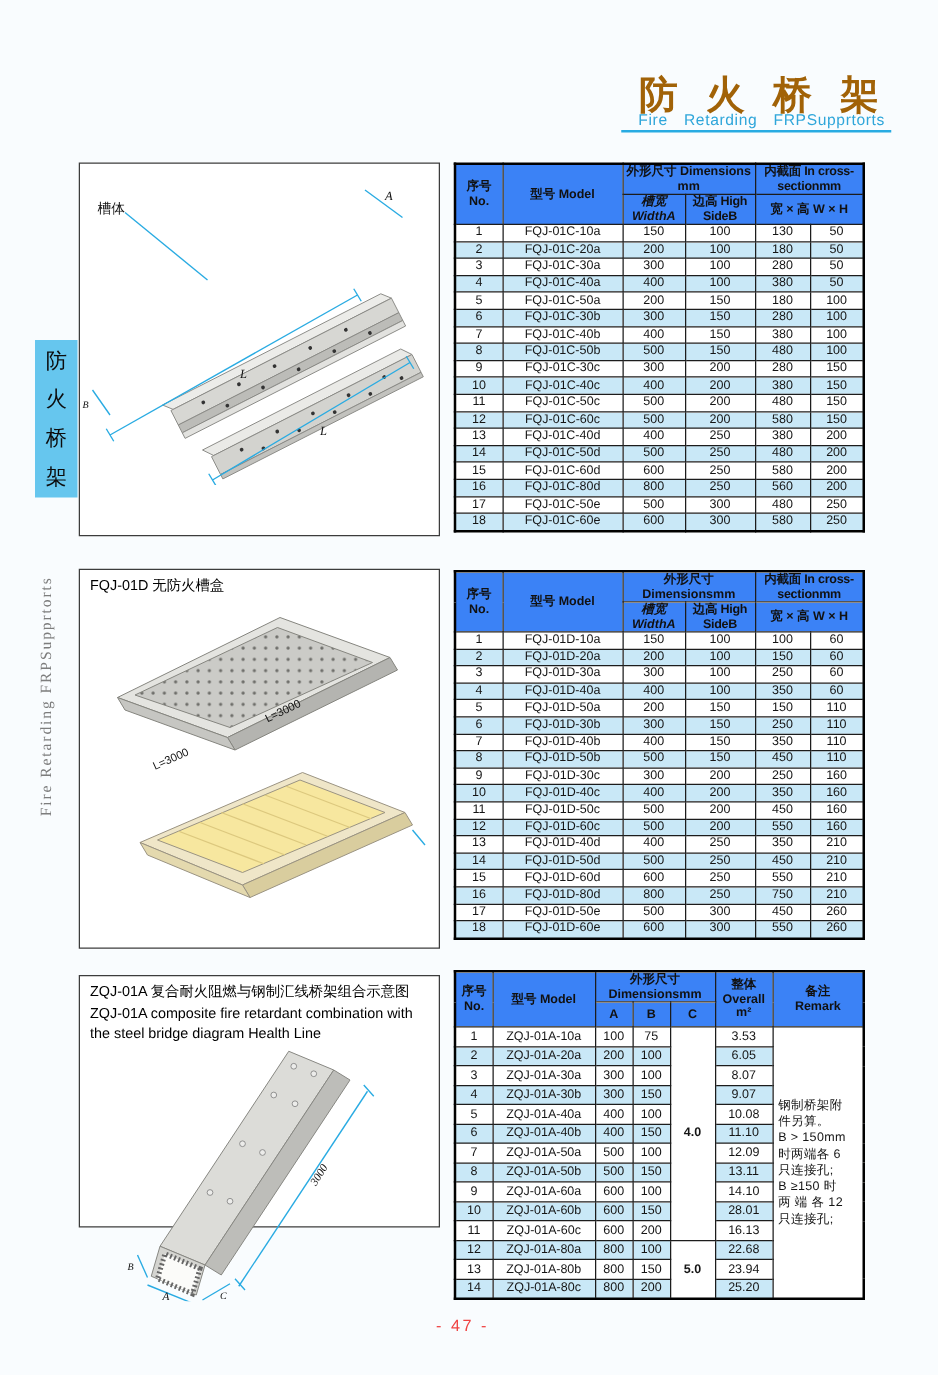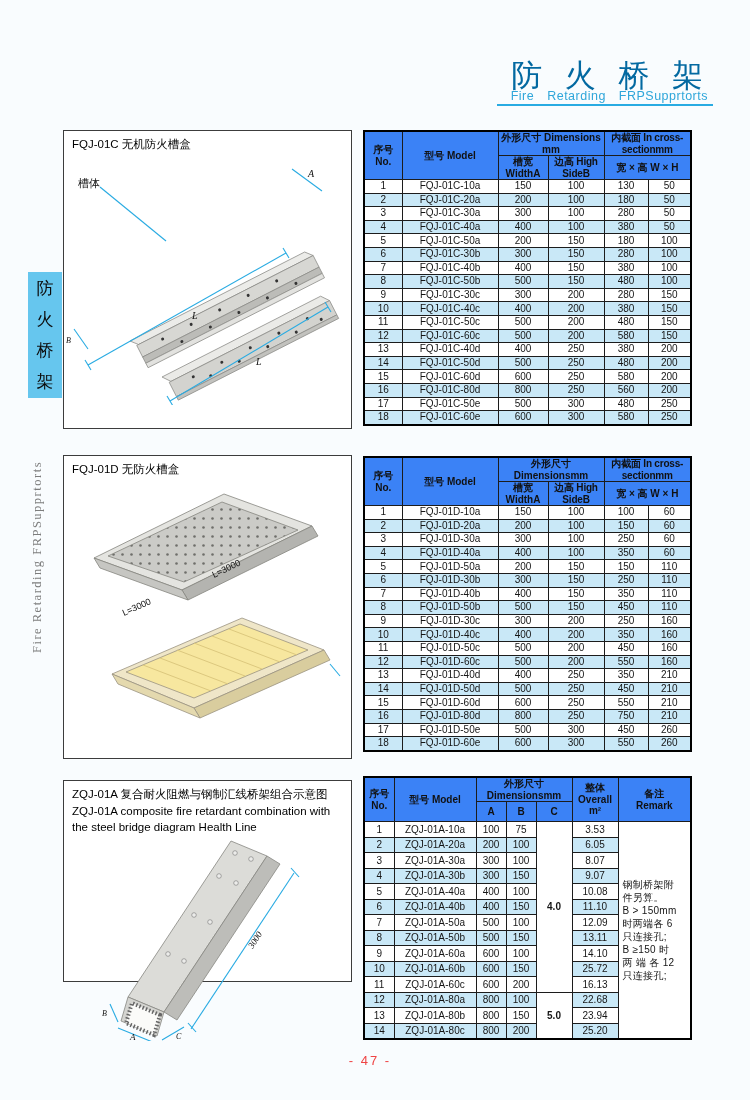"防 火 桥 架" .hdr-cn { color: #0369a1 -> #a16207; font-weight: normal -> bold }
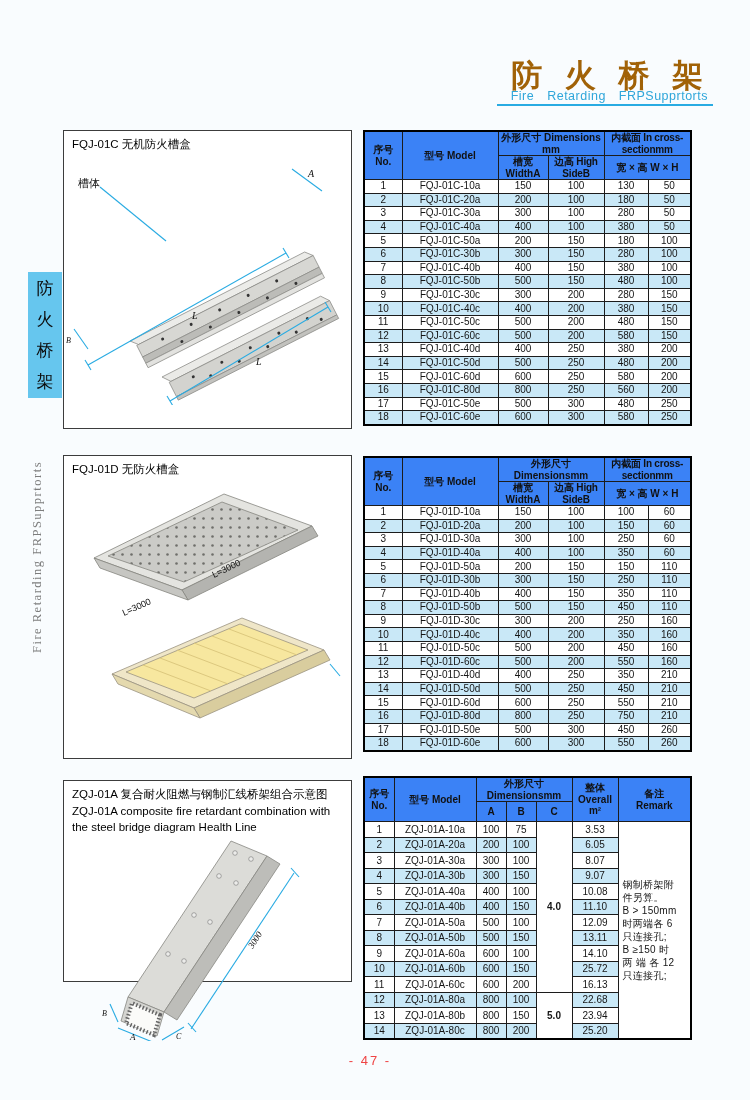"FQJ-01C 无机防火槽盒" div { html: <div>FQJ-01C 无机防火槽盒</div> -> none }
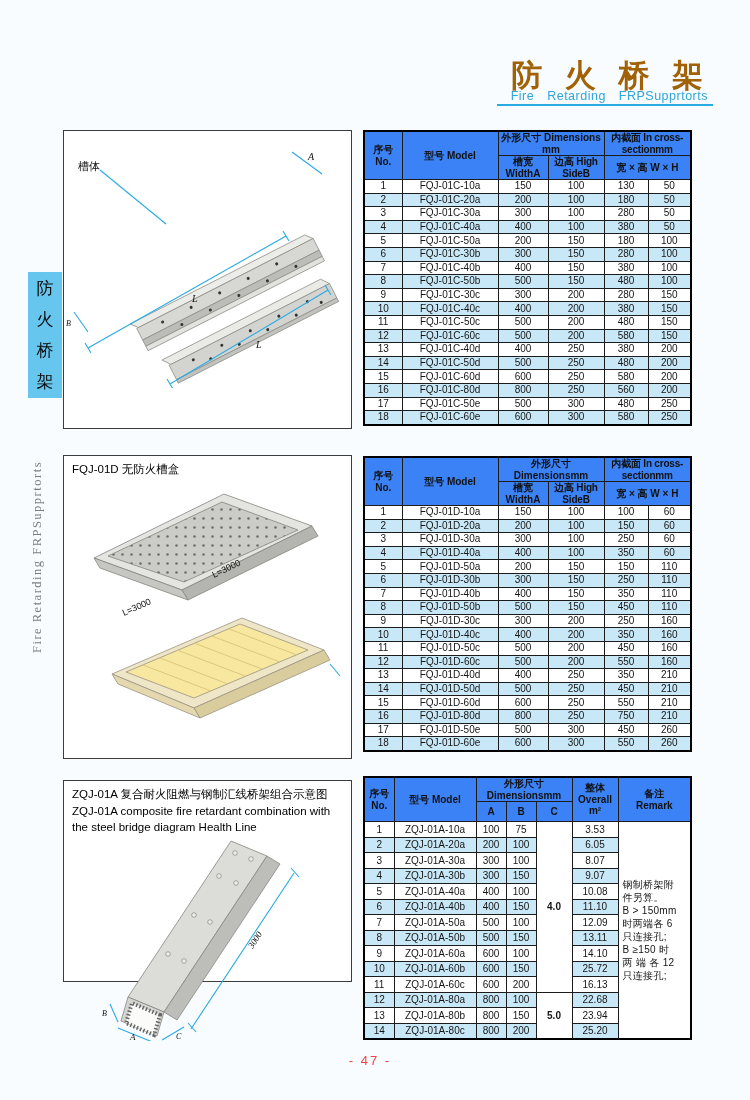"槽宽 WidthA" .h-width { font-style: none -> italic }
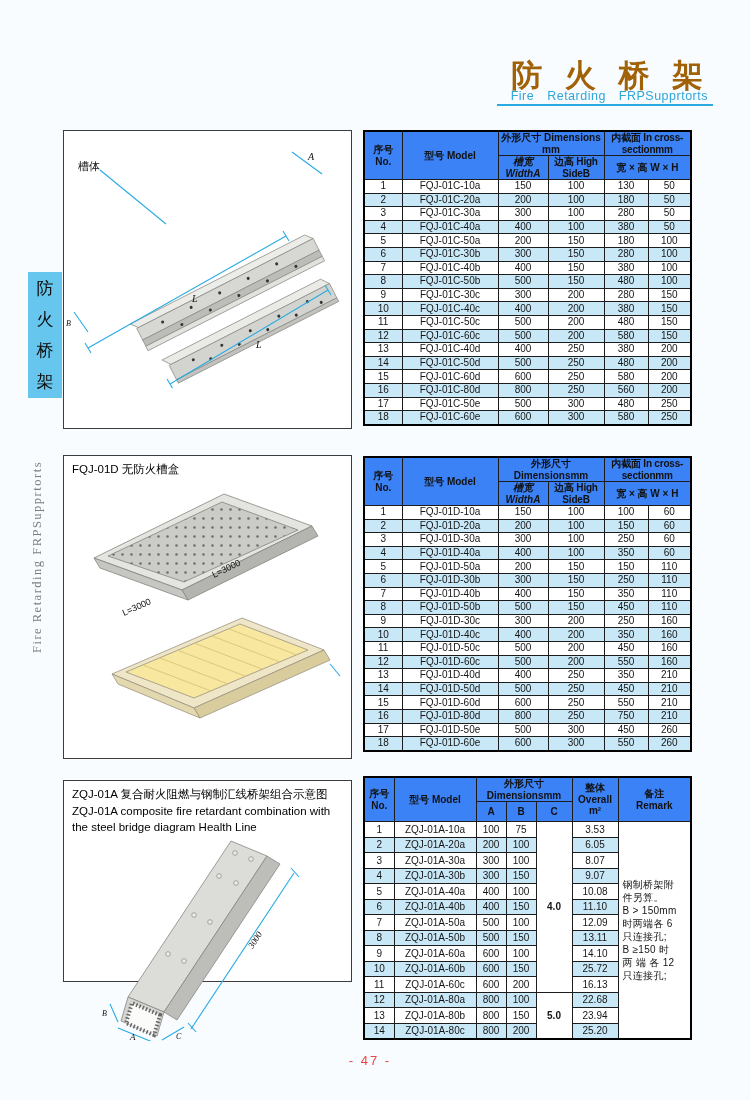"25.72" td { text: 25.72 -> 28.01 }
